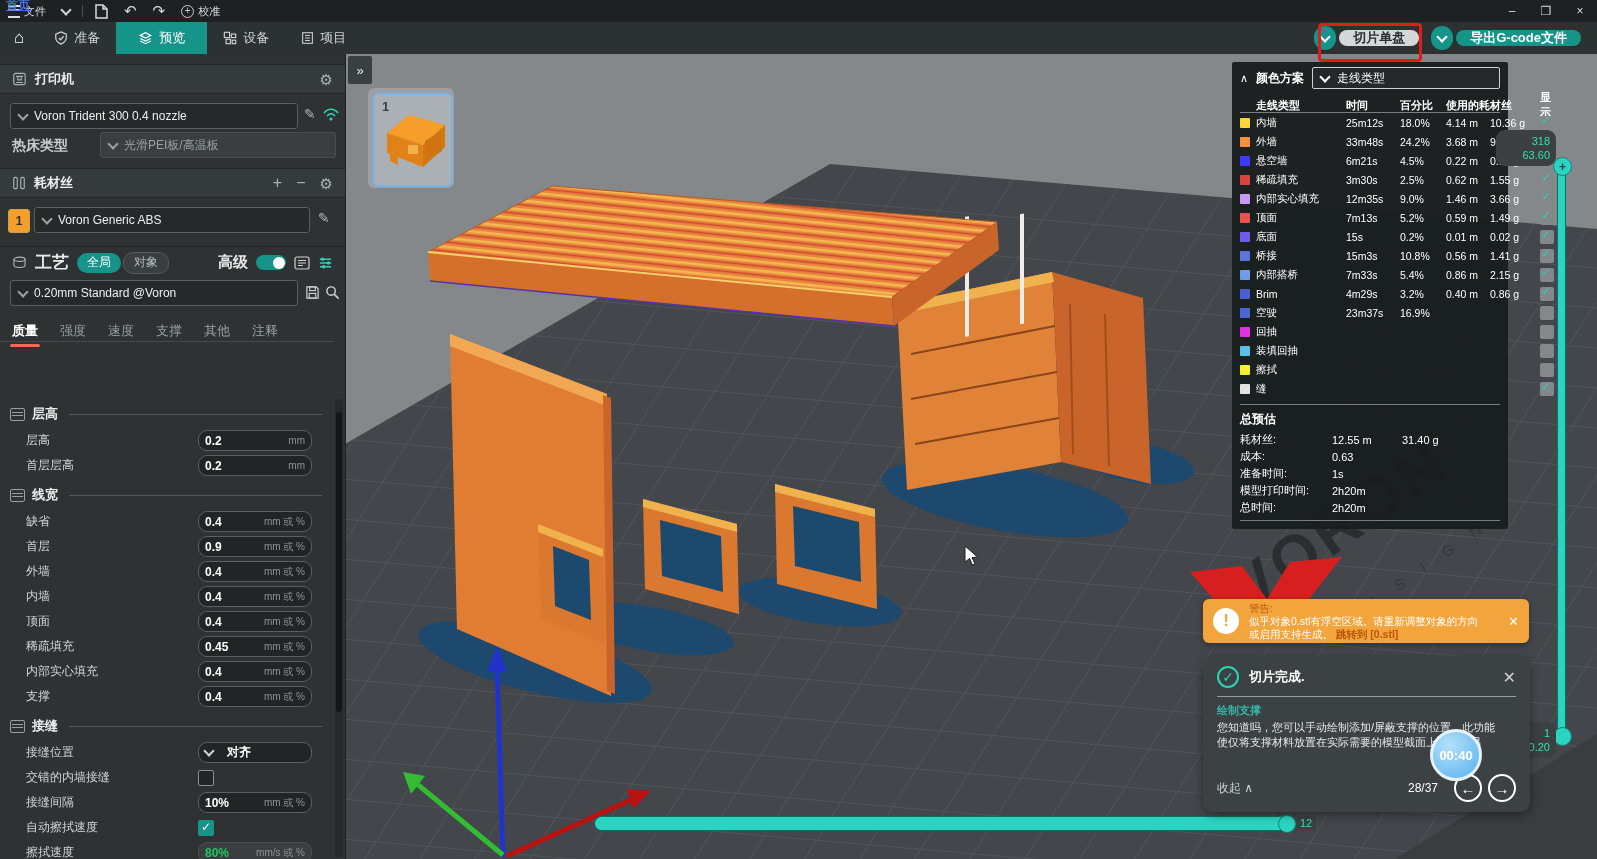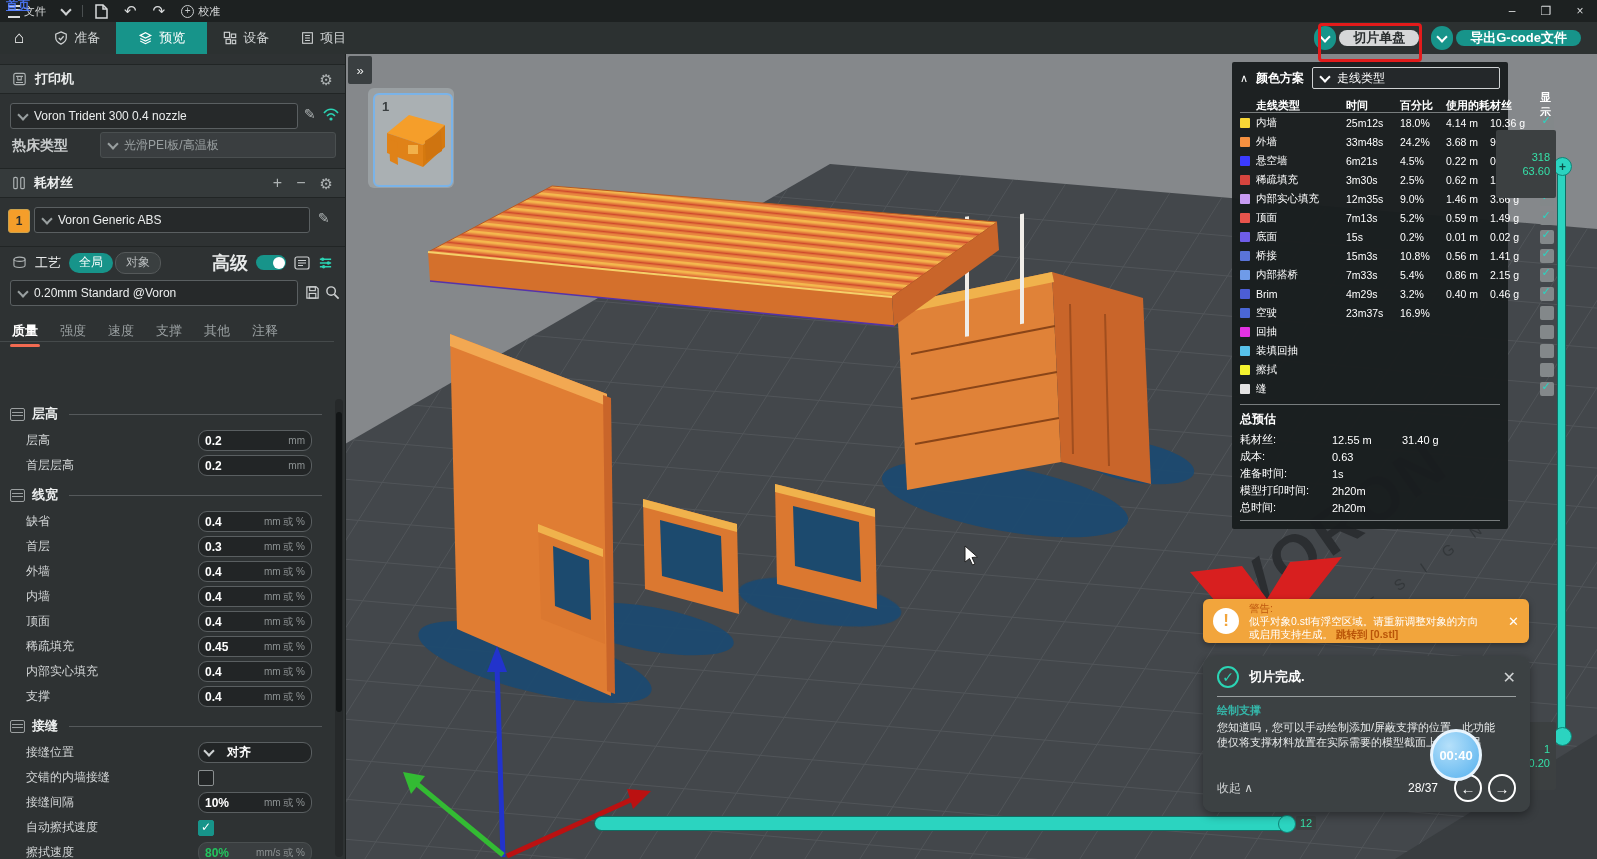"318" .vlabel { border-radius: 2px -> 9px; padding: 20px 6px -> 4px 6px }
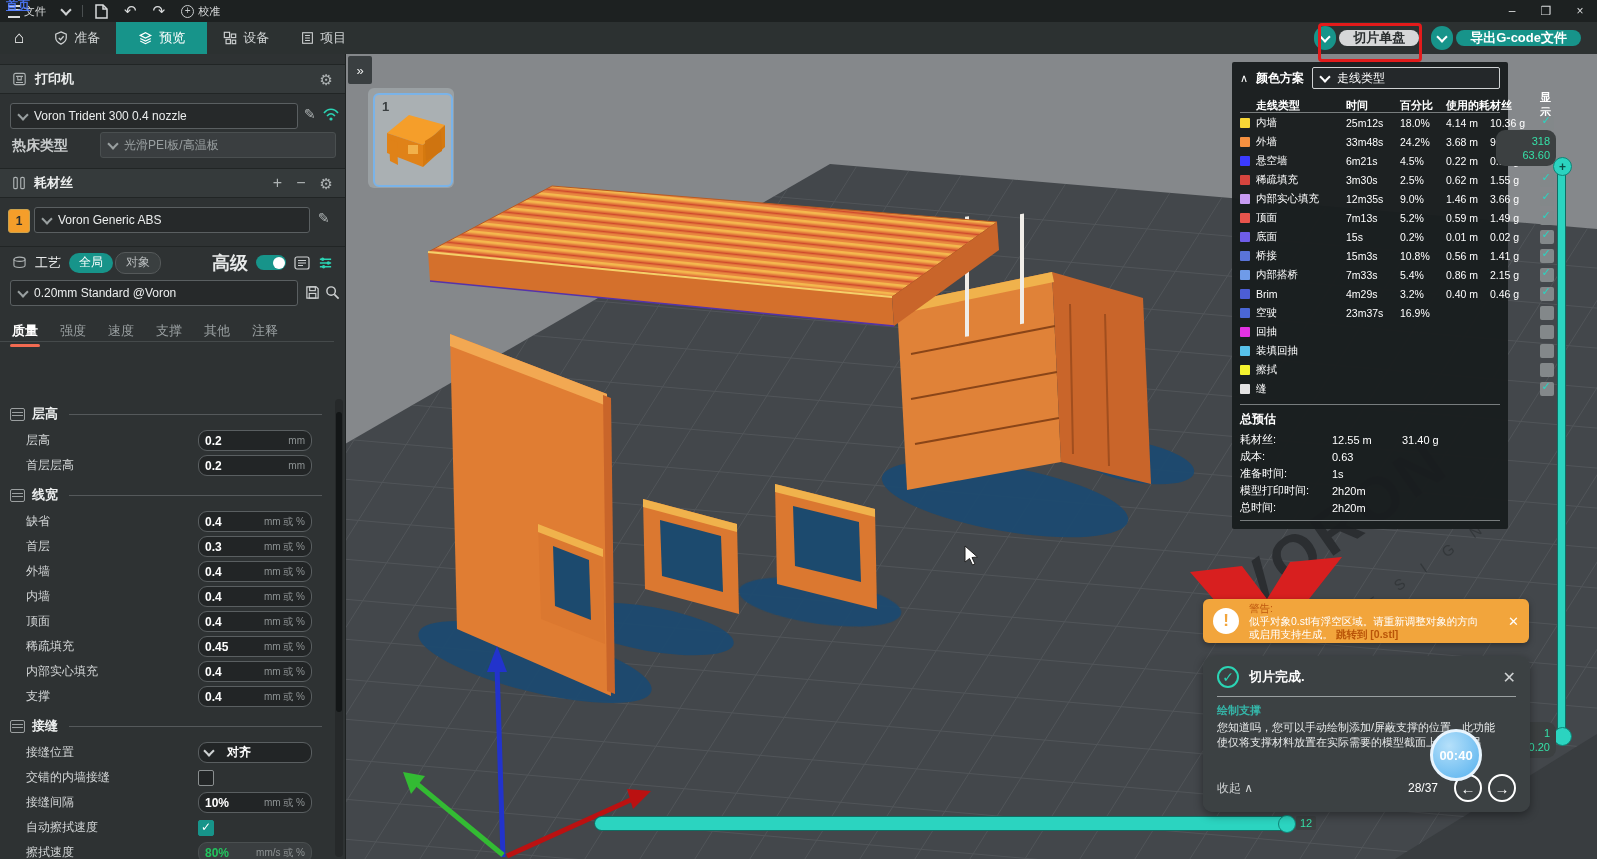"工艺" span { font-size: 13px -> 17px; font-weight: normal -> bold }
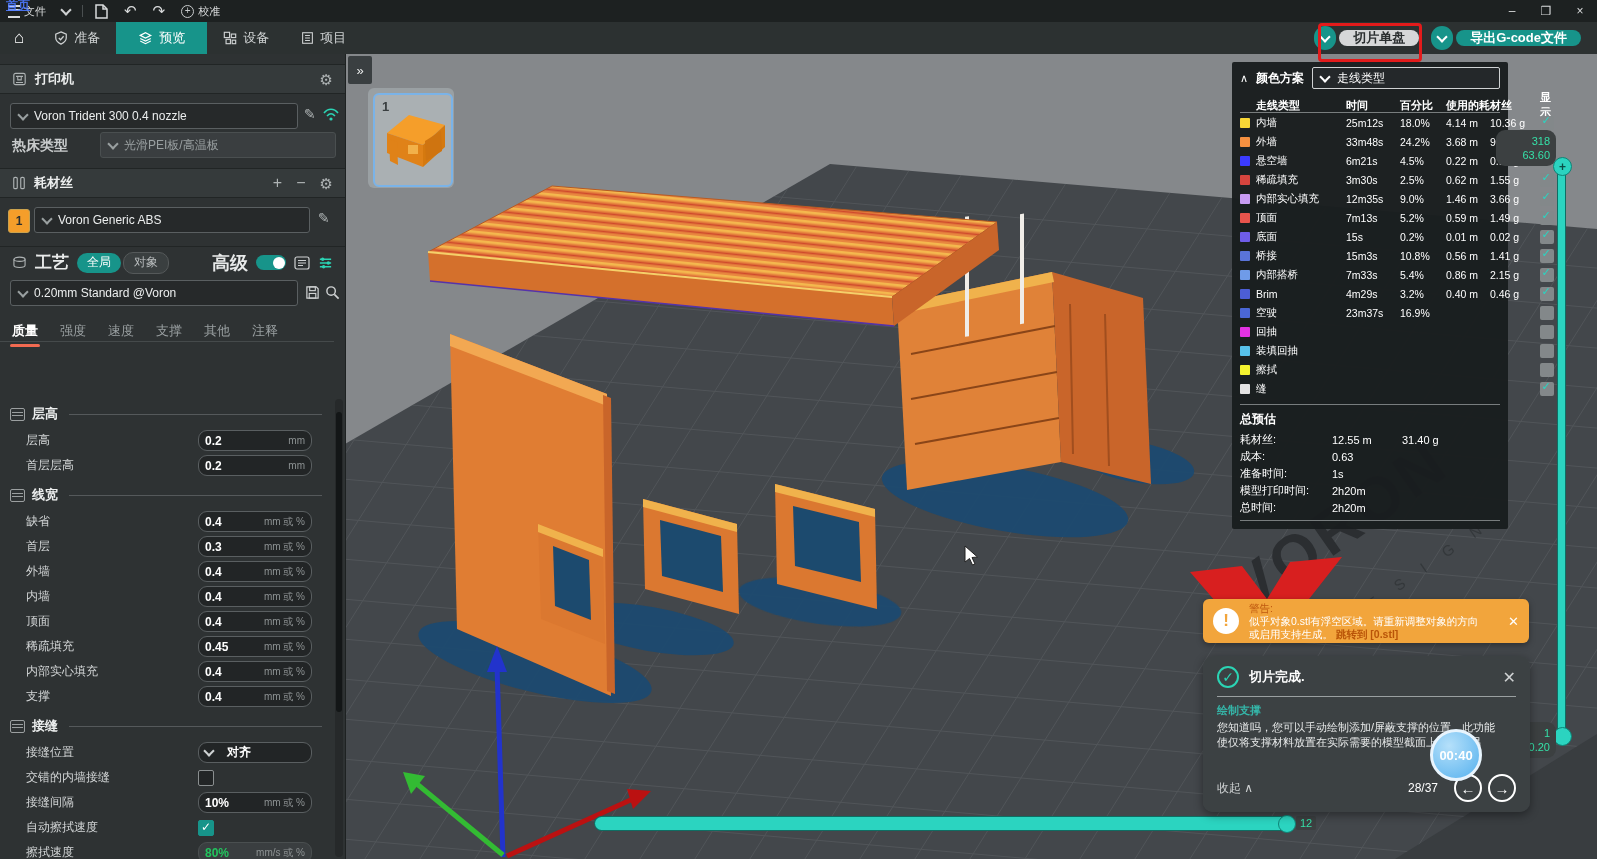"高级" span { font-size: 18px -> 15px }
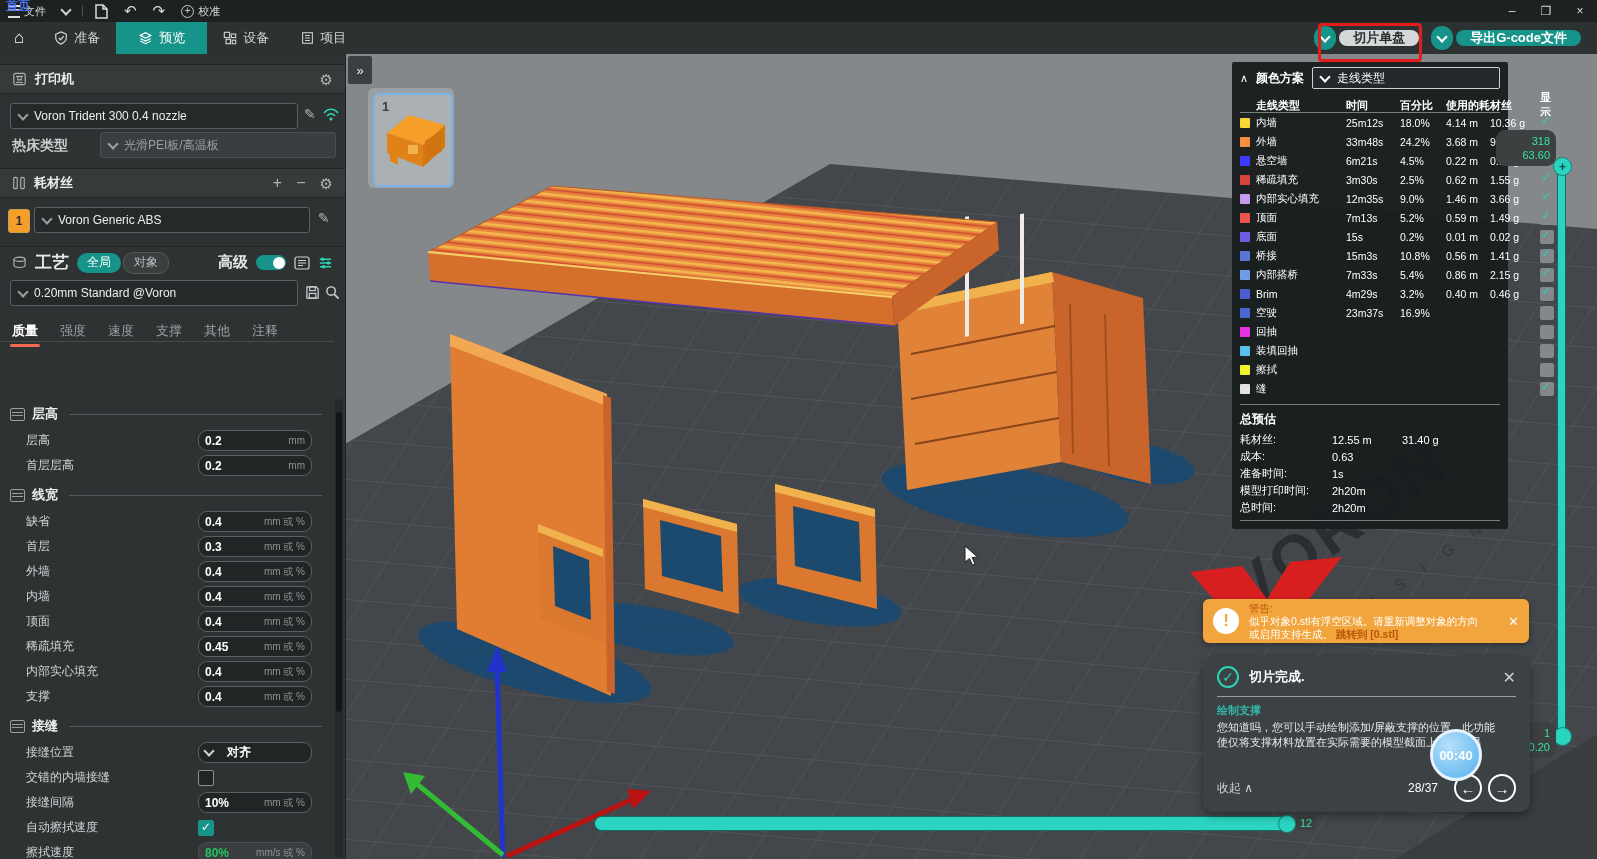"0.46 g" span { text: 0.46 -> 0.86 }
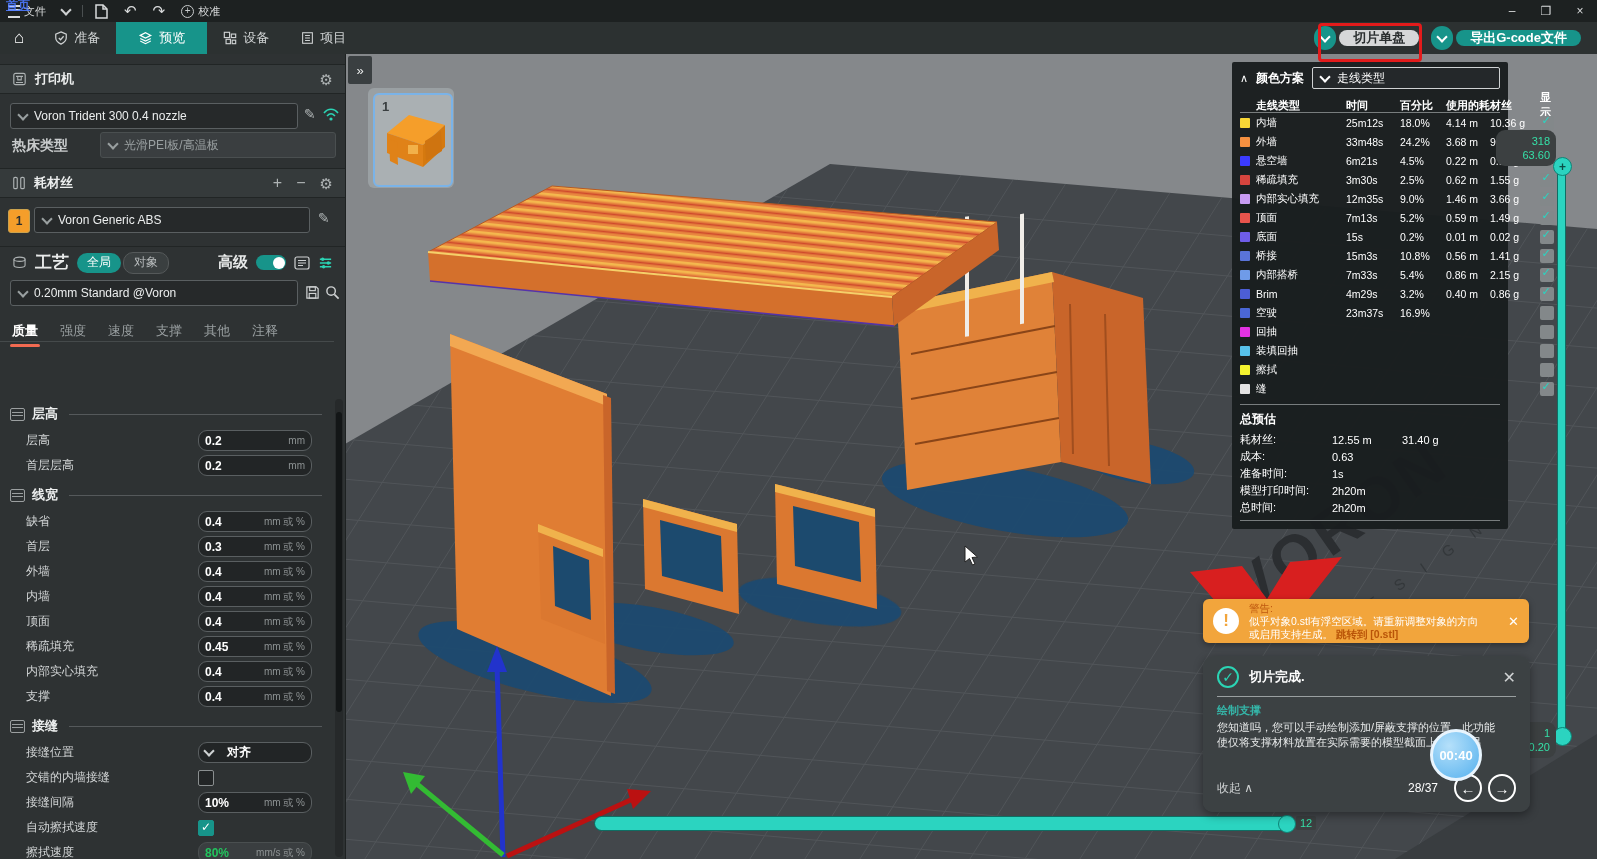"0.3" span.sval { text: 0.3 -> 0.9 }
